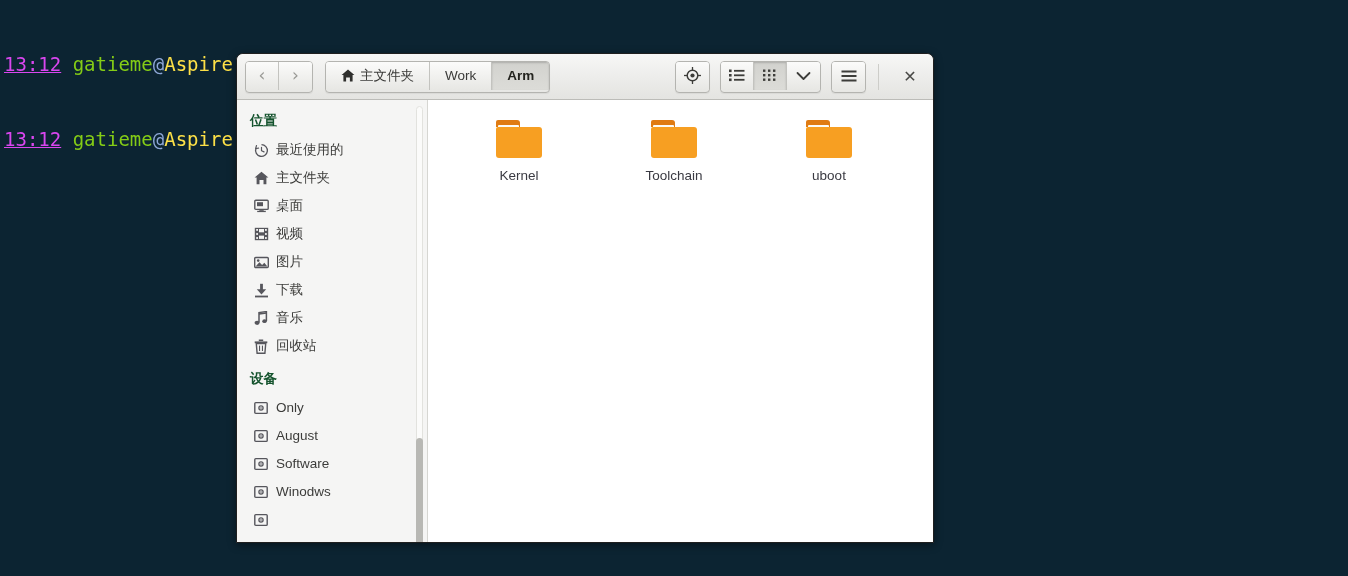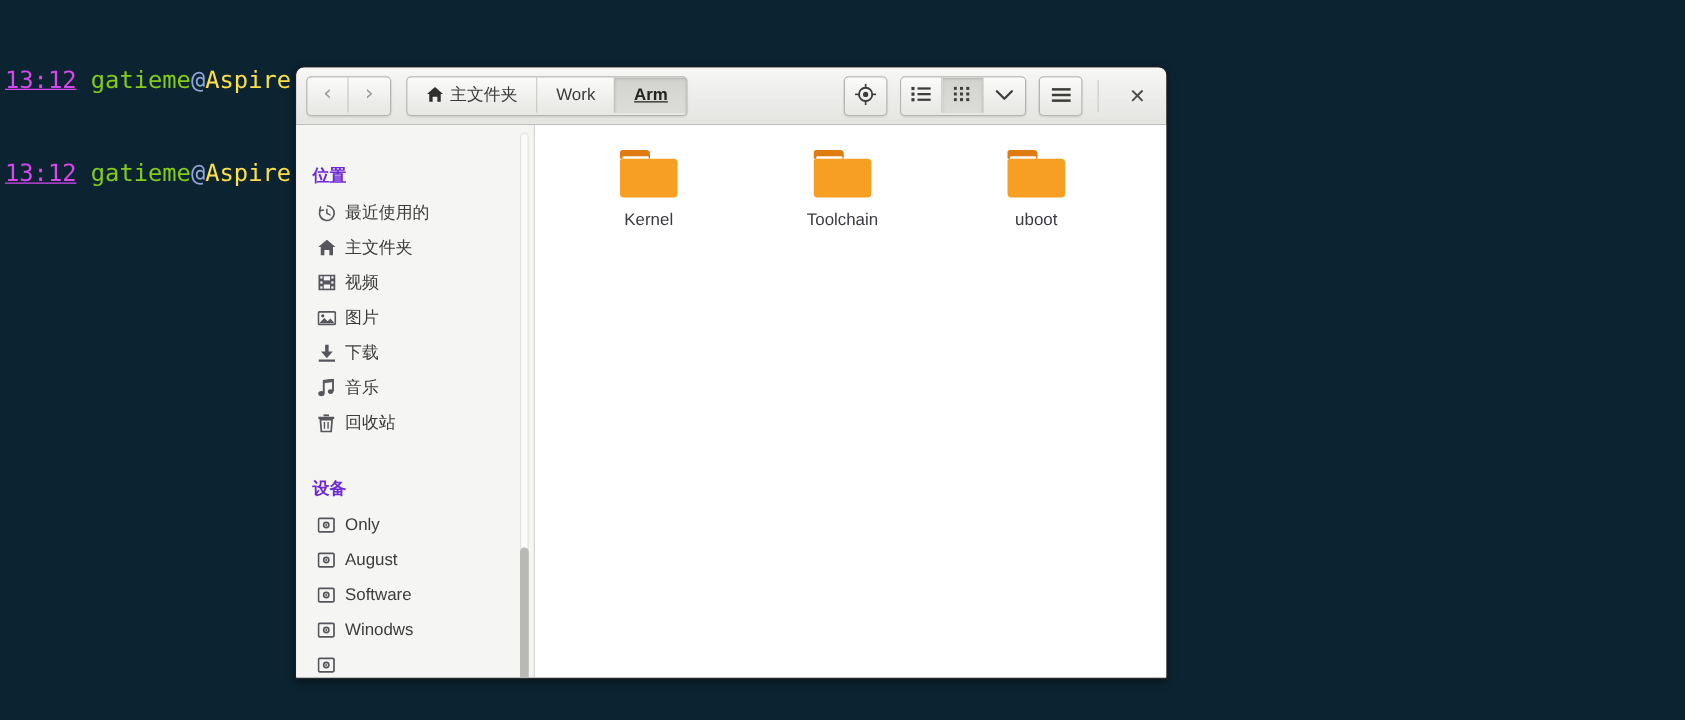"Arm" .path-btn.active { text-decoration: underline -> none }
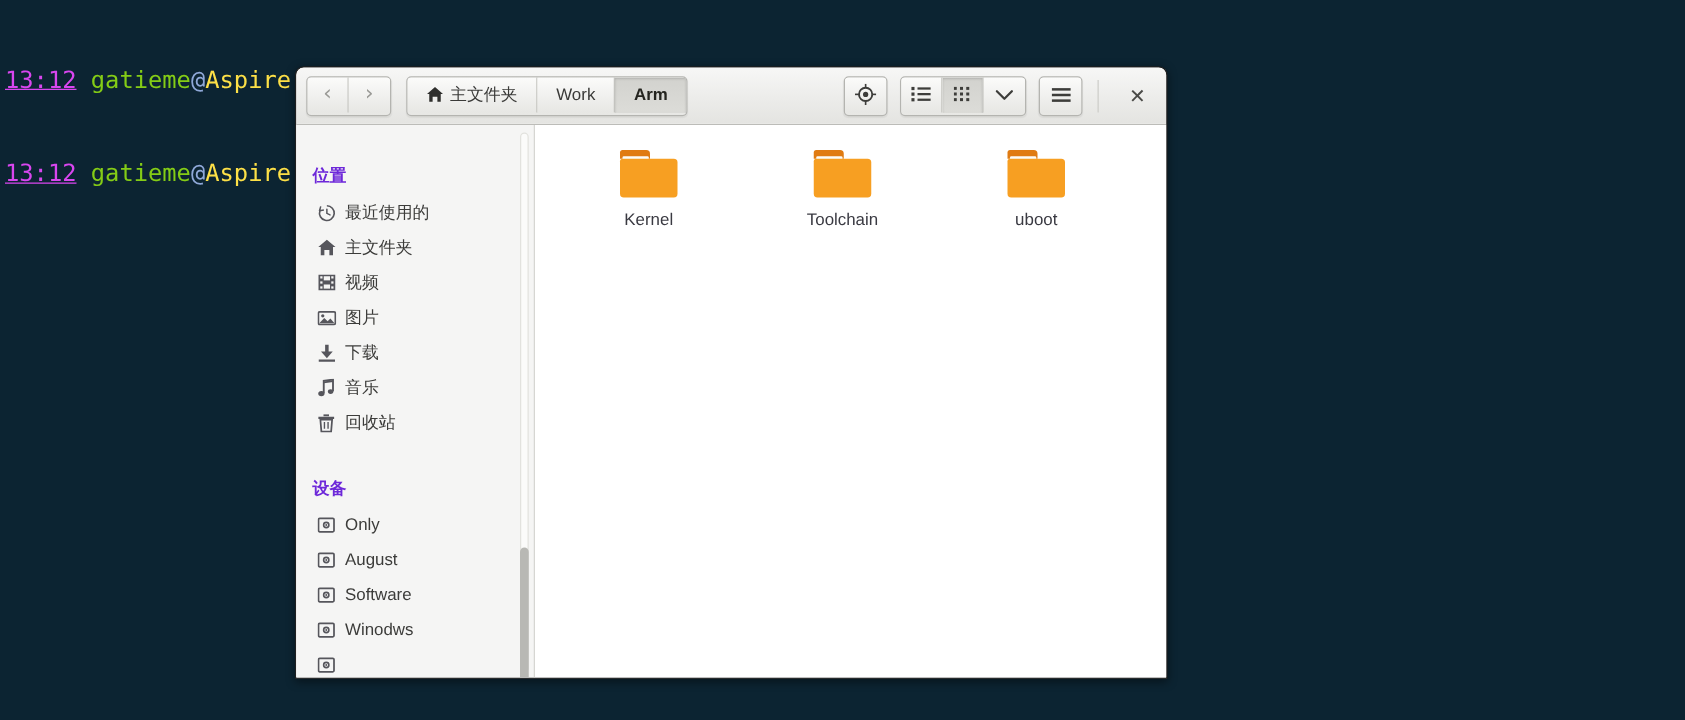"位置" .side-head { color: #6d28d9 -> #14532d; margin-top: 20px -> none }
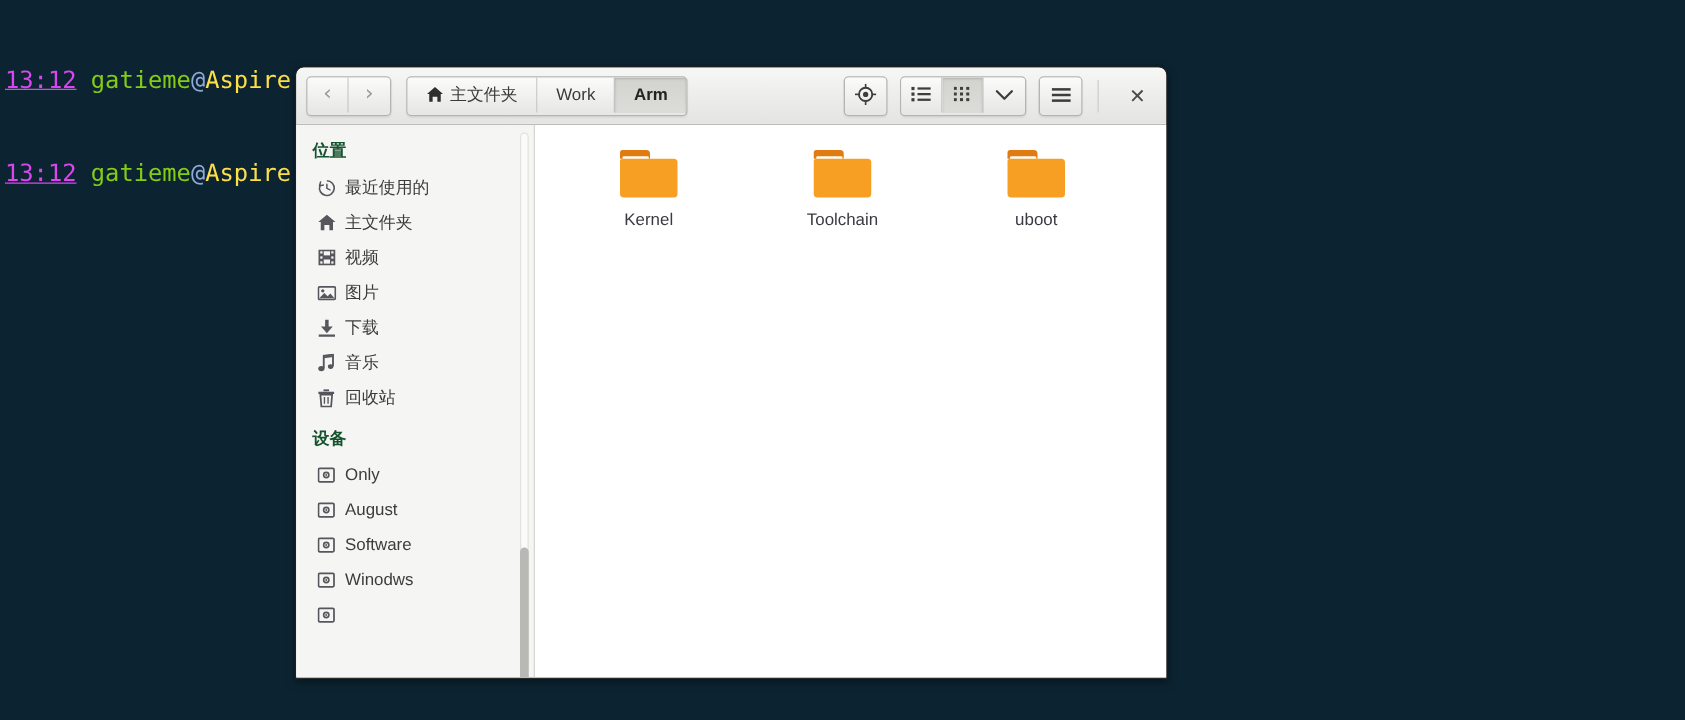"桌面" div.side-item { html: none -> <div> <span> <svg> <rect></rect> <rect></rect> <rect></rect> <rect></rect> </svg> </span> <span>桌面</span> </div> }
